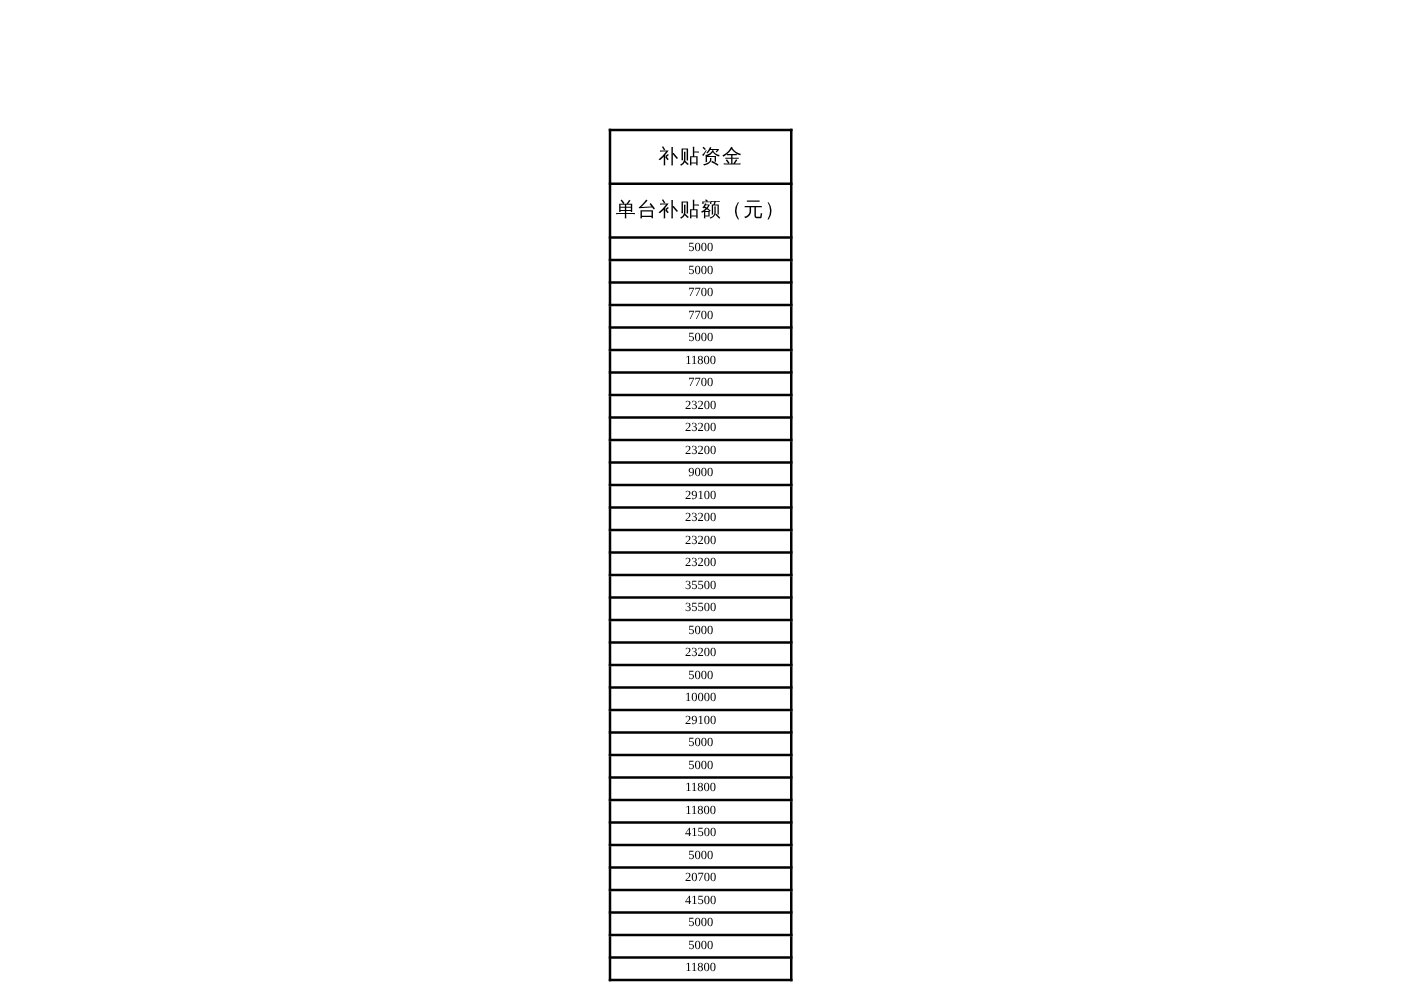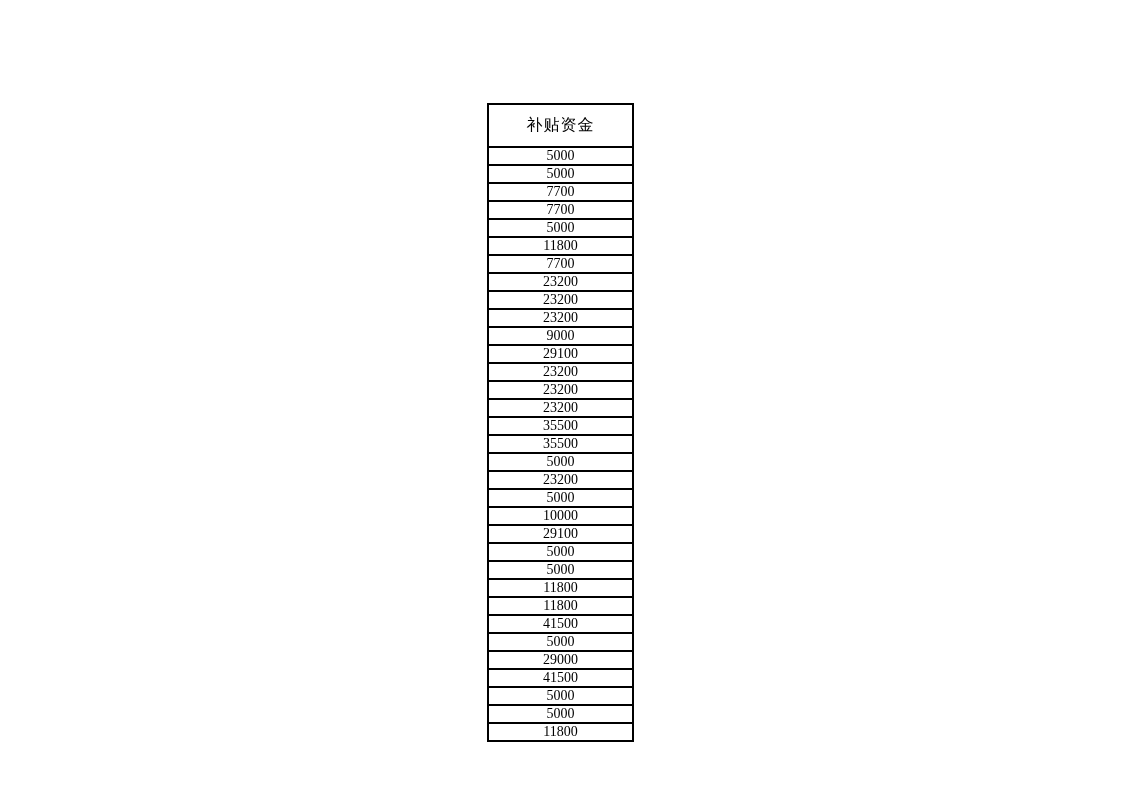"单台补贴额（元）" tr { html: none -> <tr> <th>单台补贴额（元）</th> </tr> }
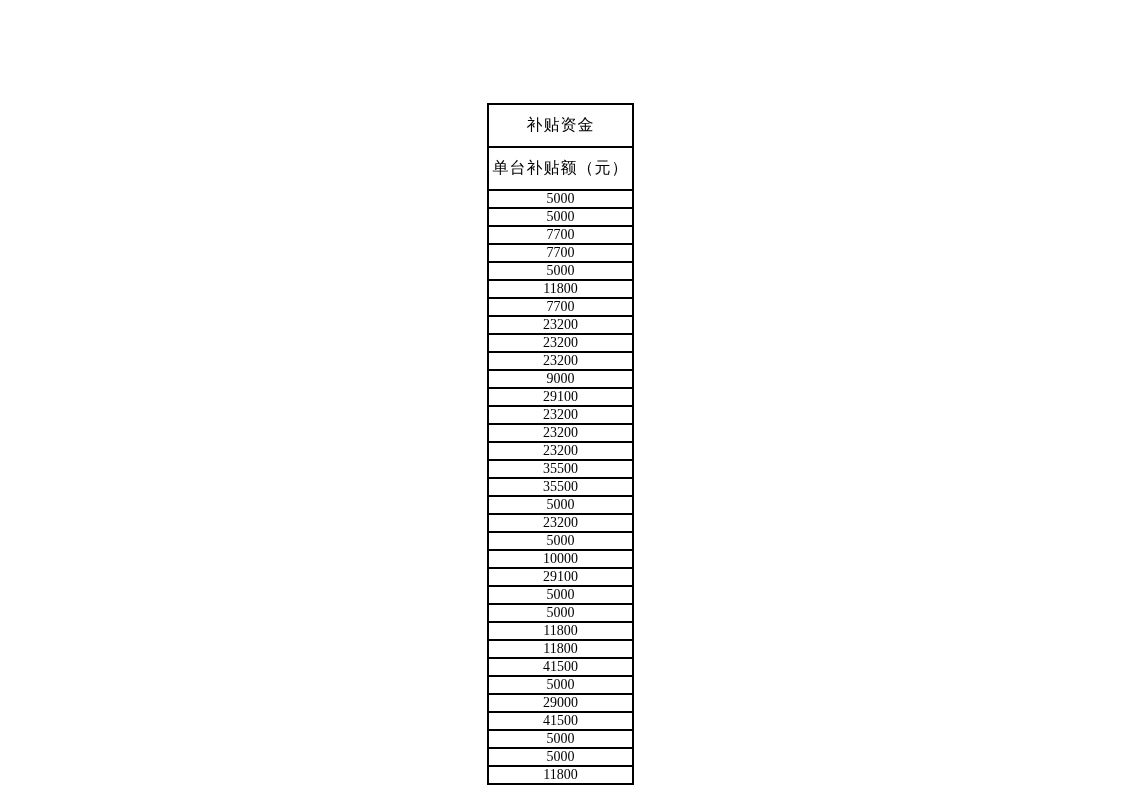"5000" table.subsidy-table tbody td { font-size: 14px -> 10px }
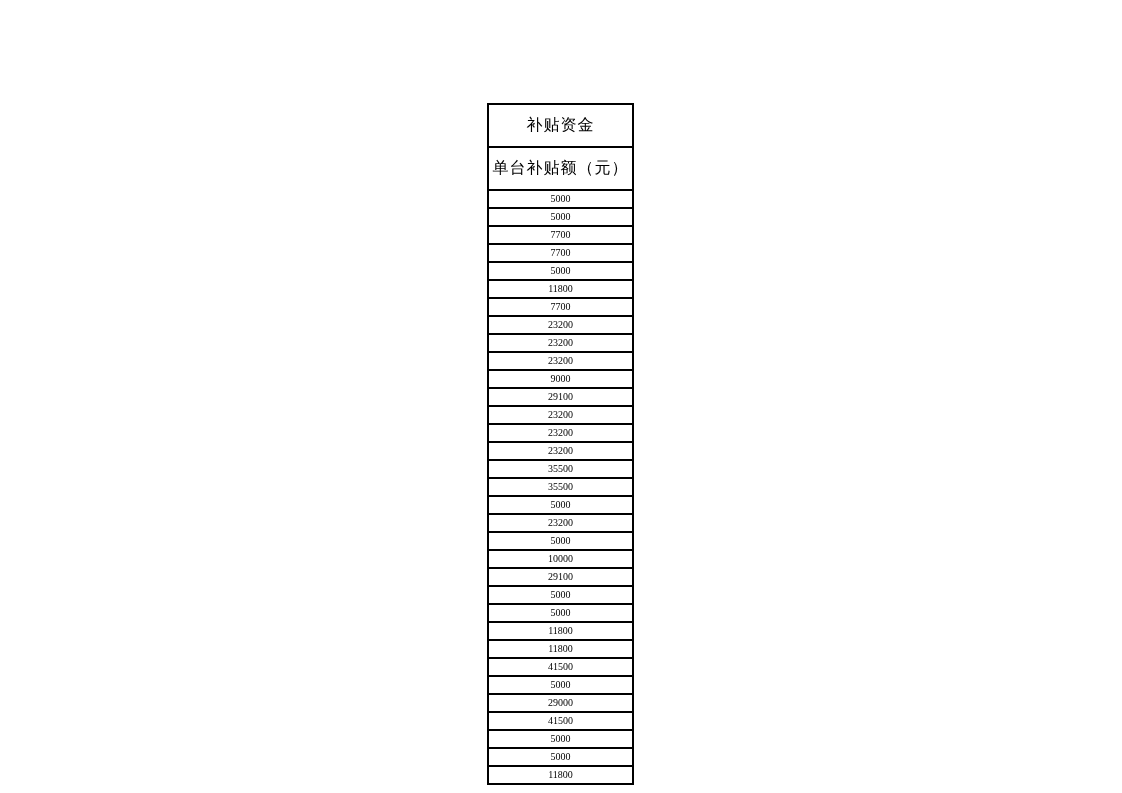"29000" td { text: 29000 -> 20700 }
